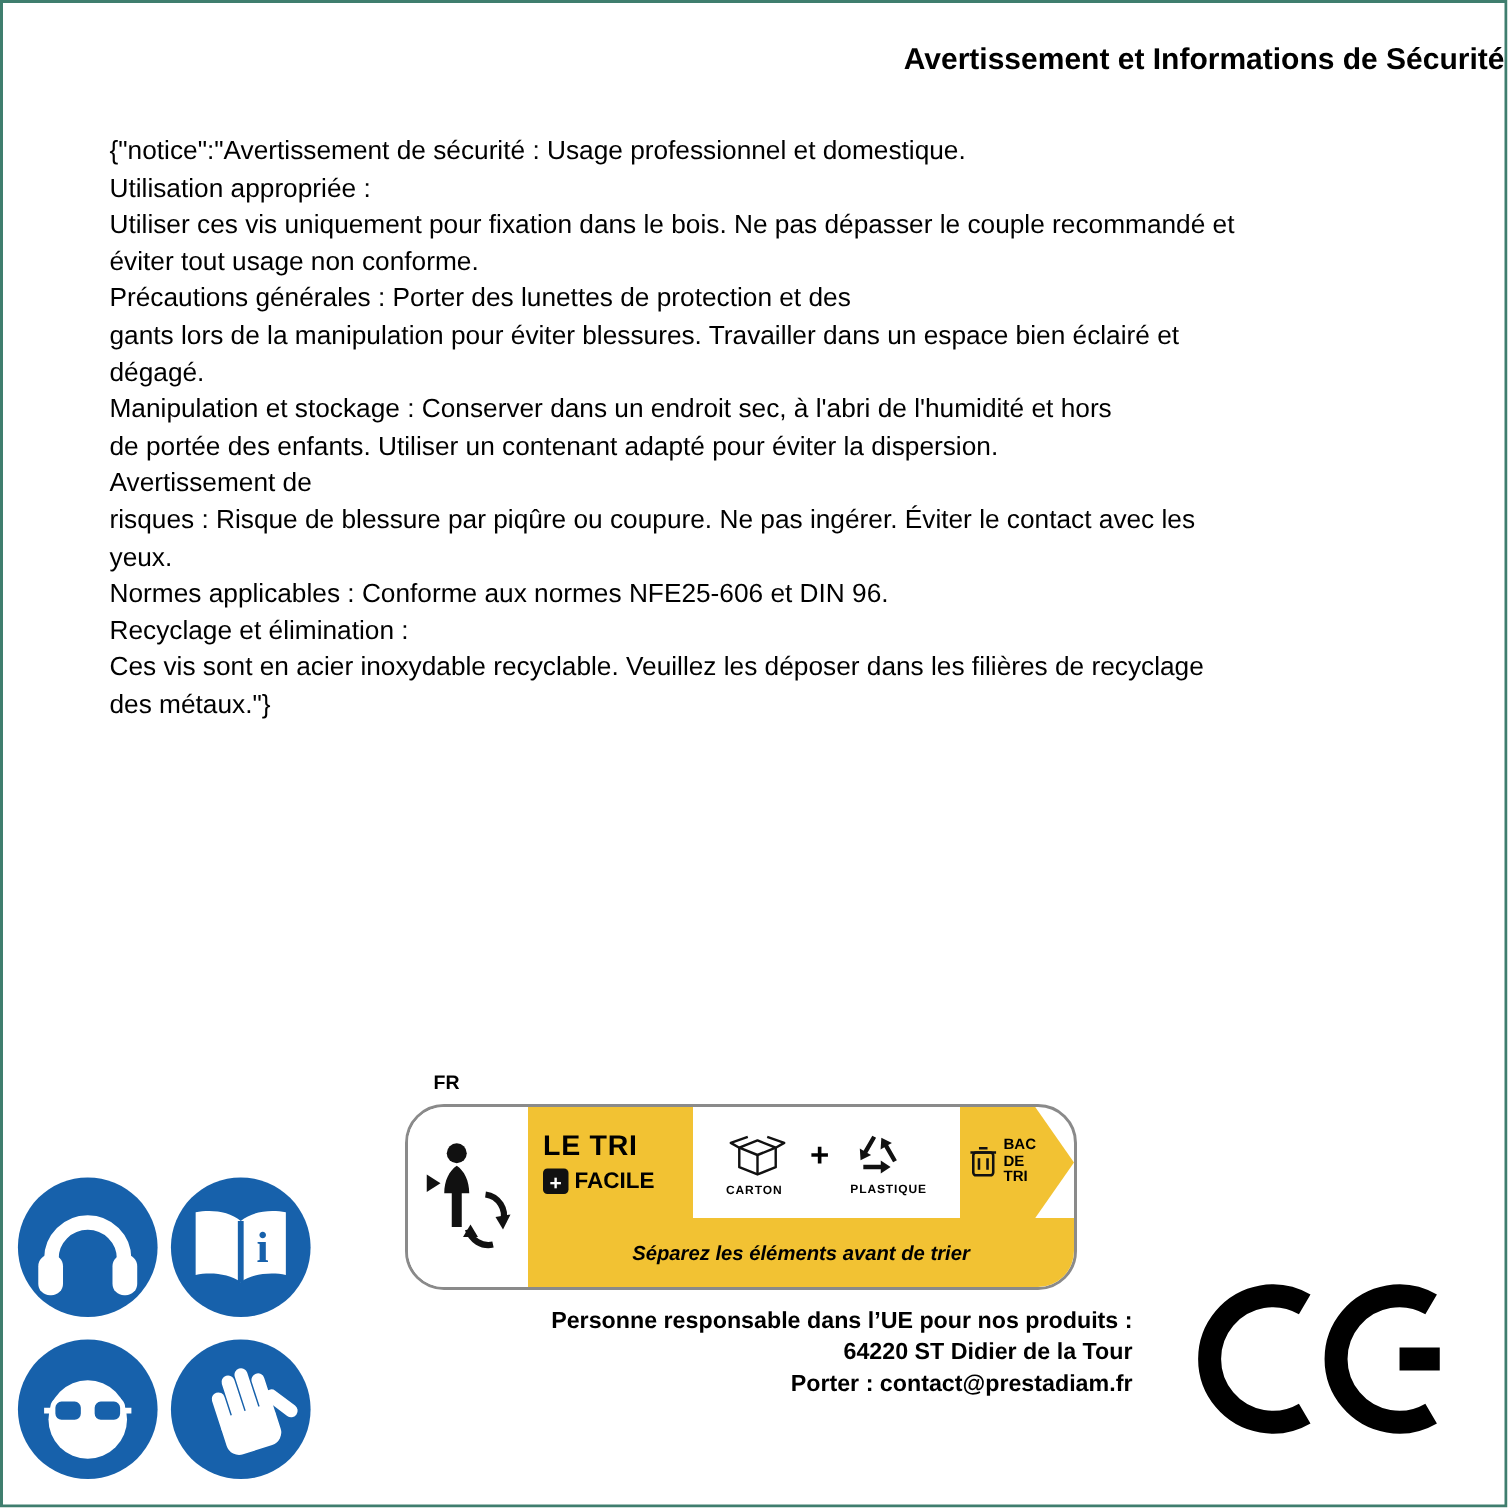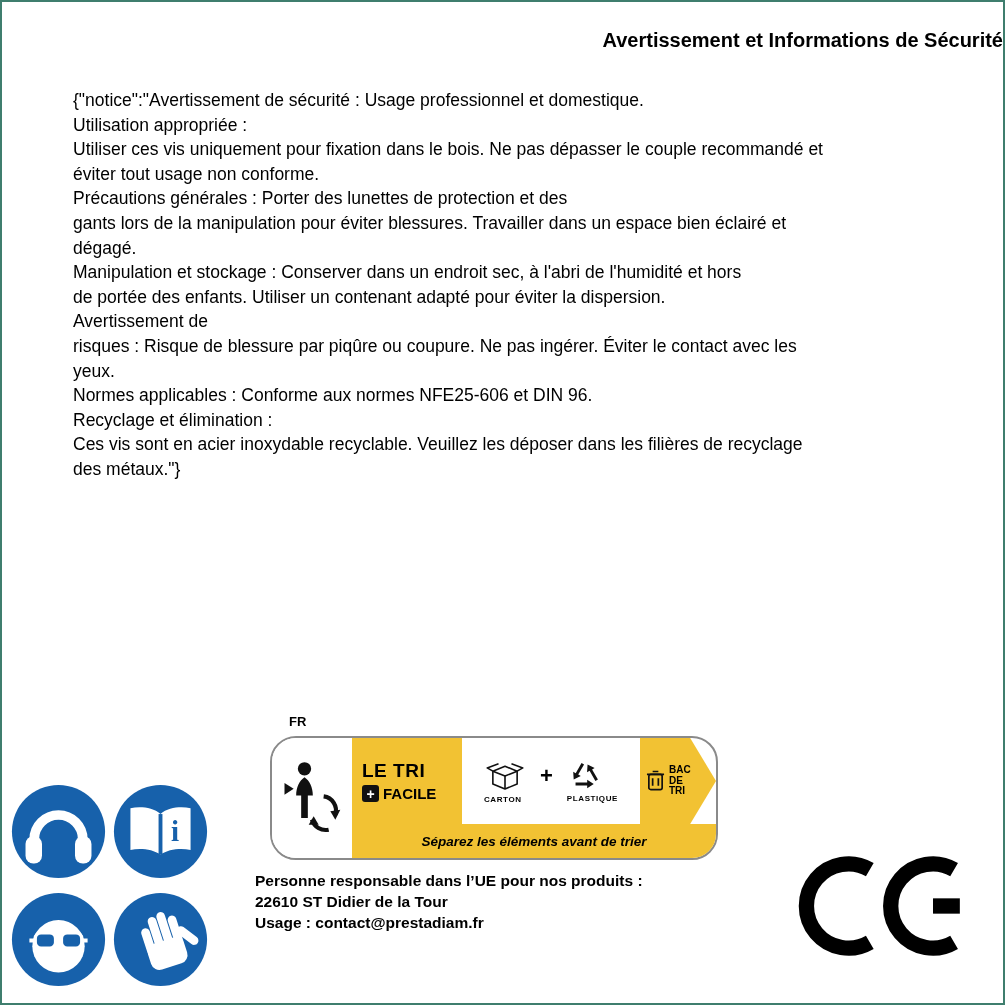"Séparez les éléments avant de" .banner-bottom { height: 34px -> 46px }
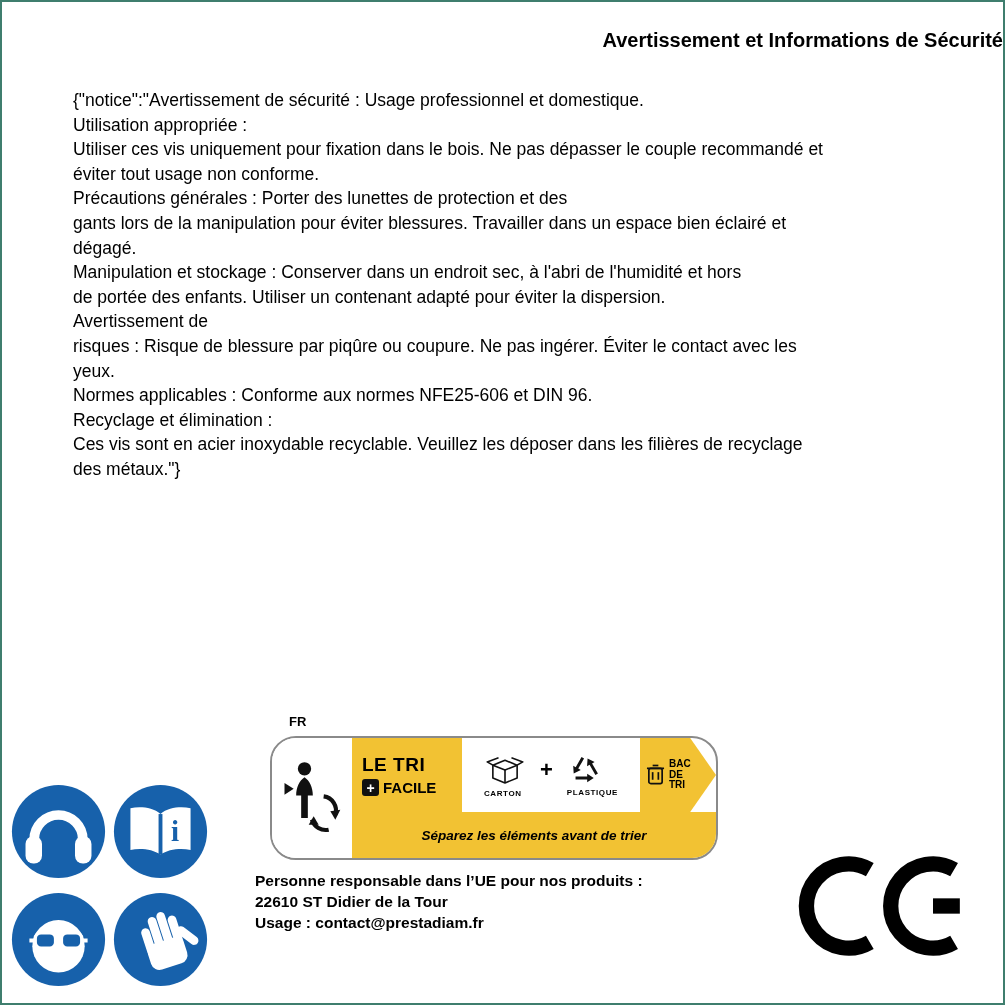"Personne responsable dans l’UE pour" .responsible { text-align: left -> right }
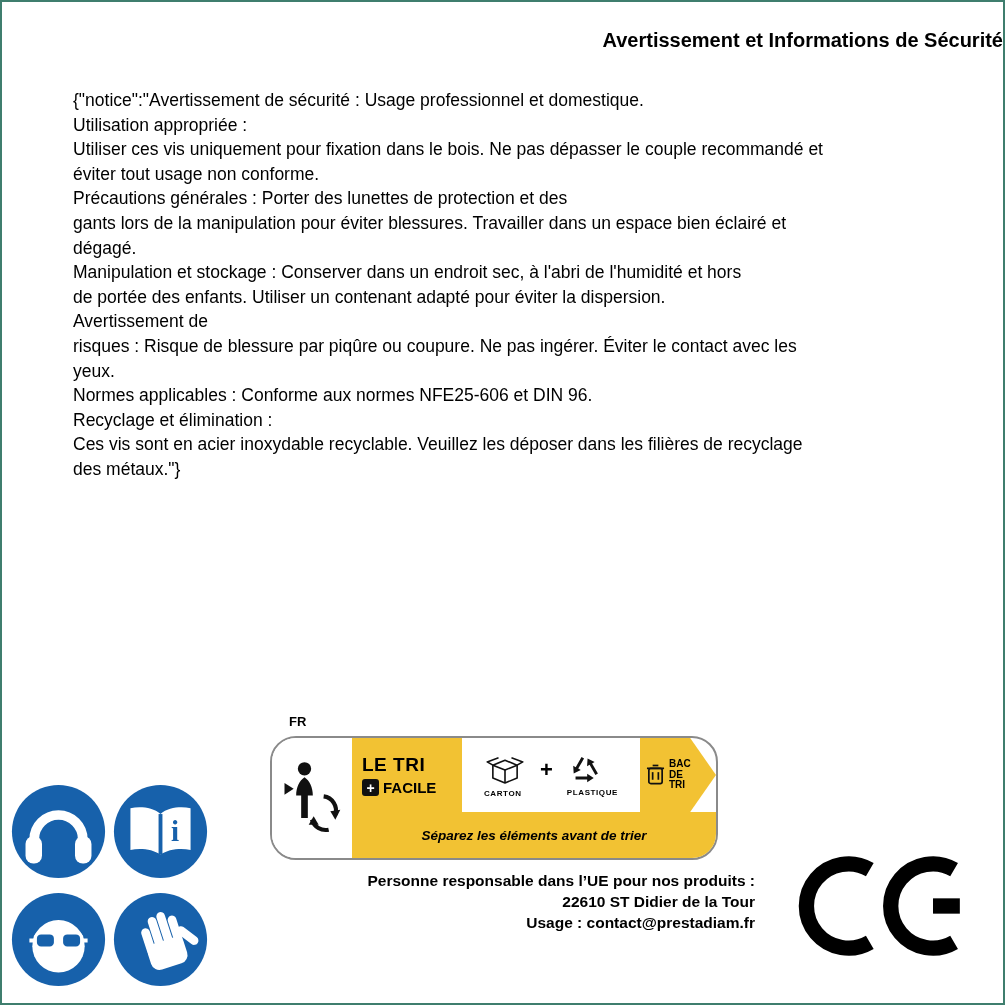"22610 ST Didier de la" div { text: 22610 -> 64220 }
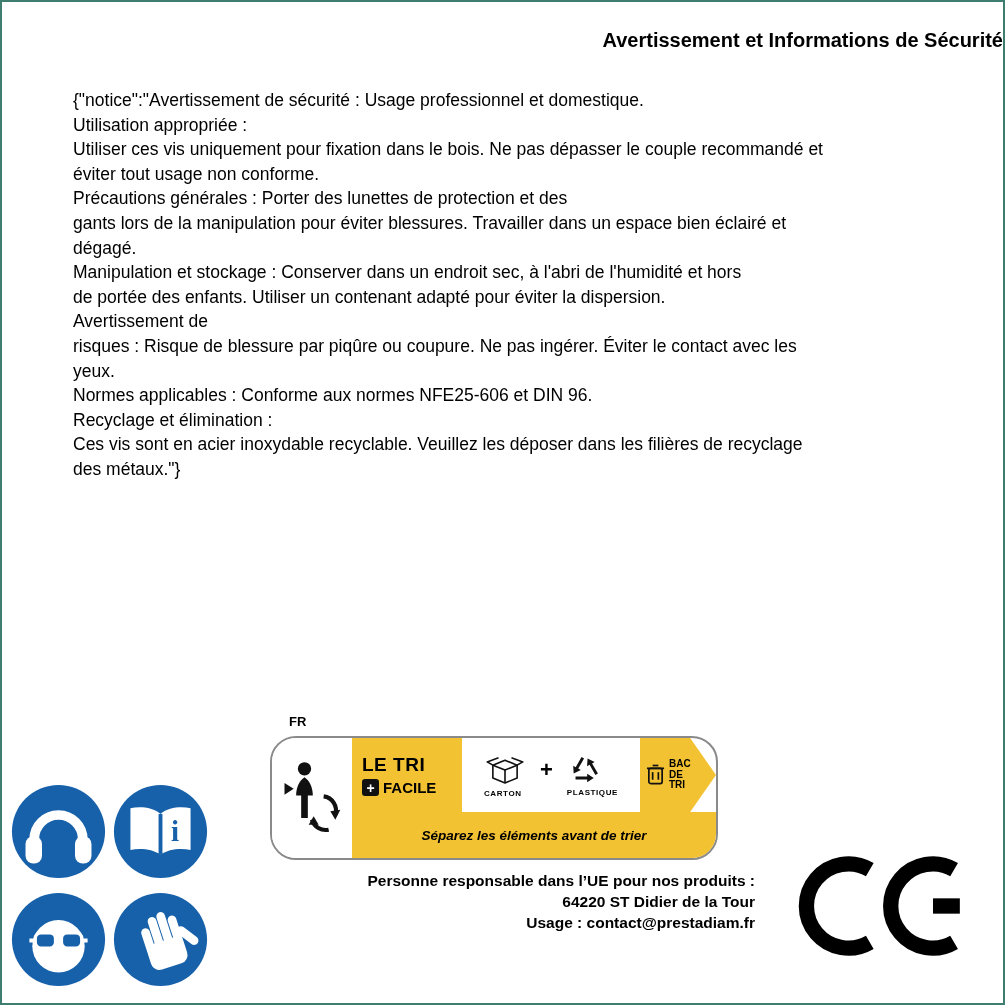"Usage : contact@prestadiam.fr" div { text: Usage -> Porter }
